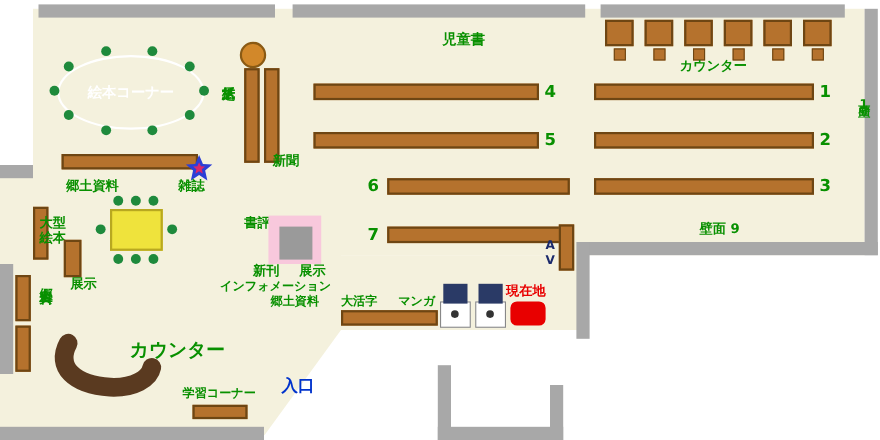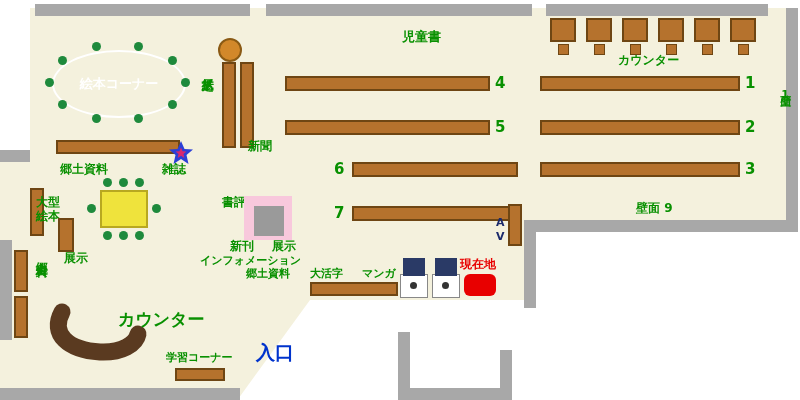"入口" .blue { font-size: 19px -> 15px }
